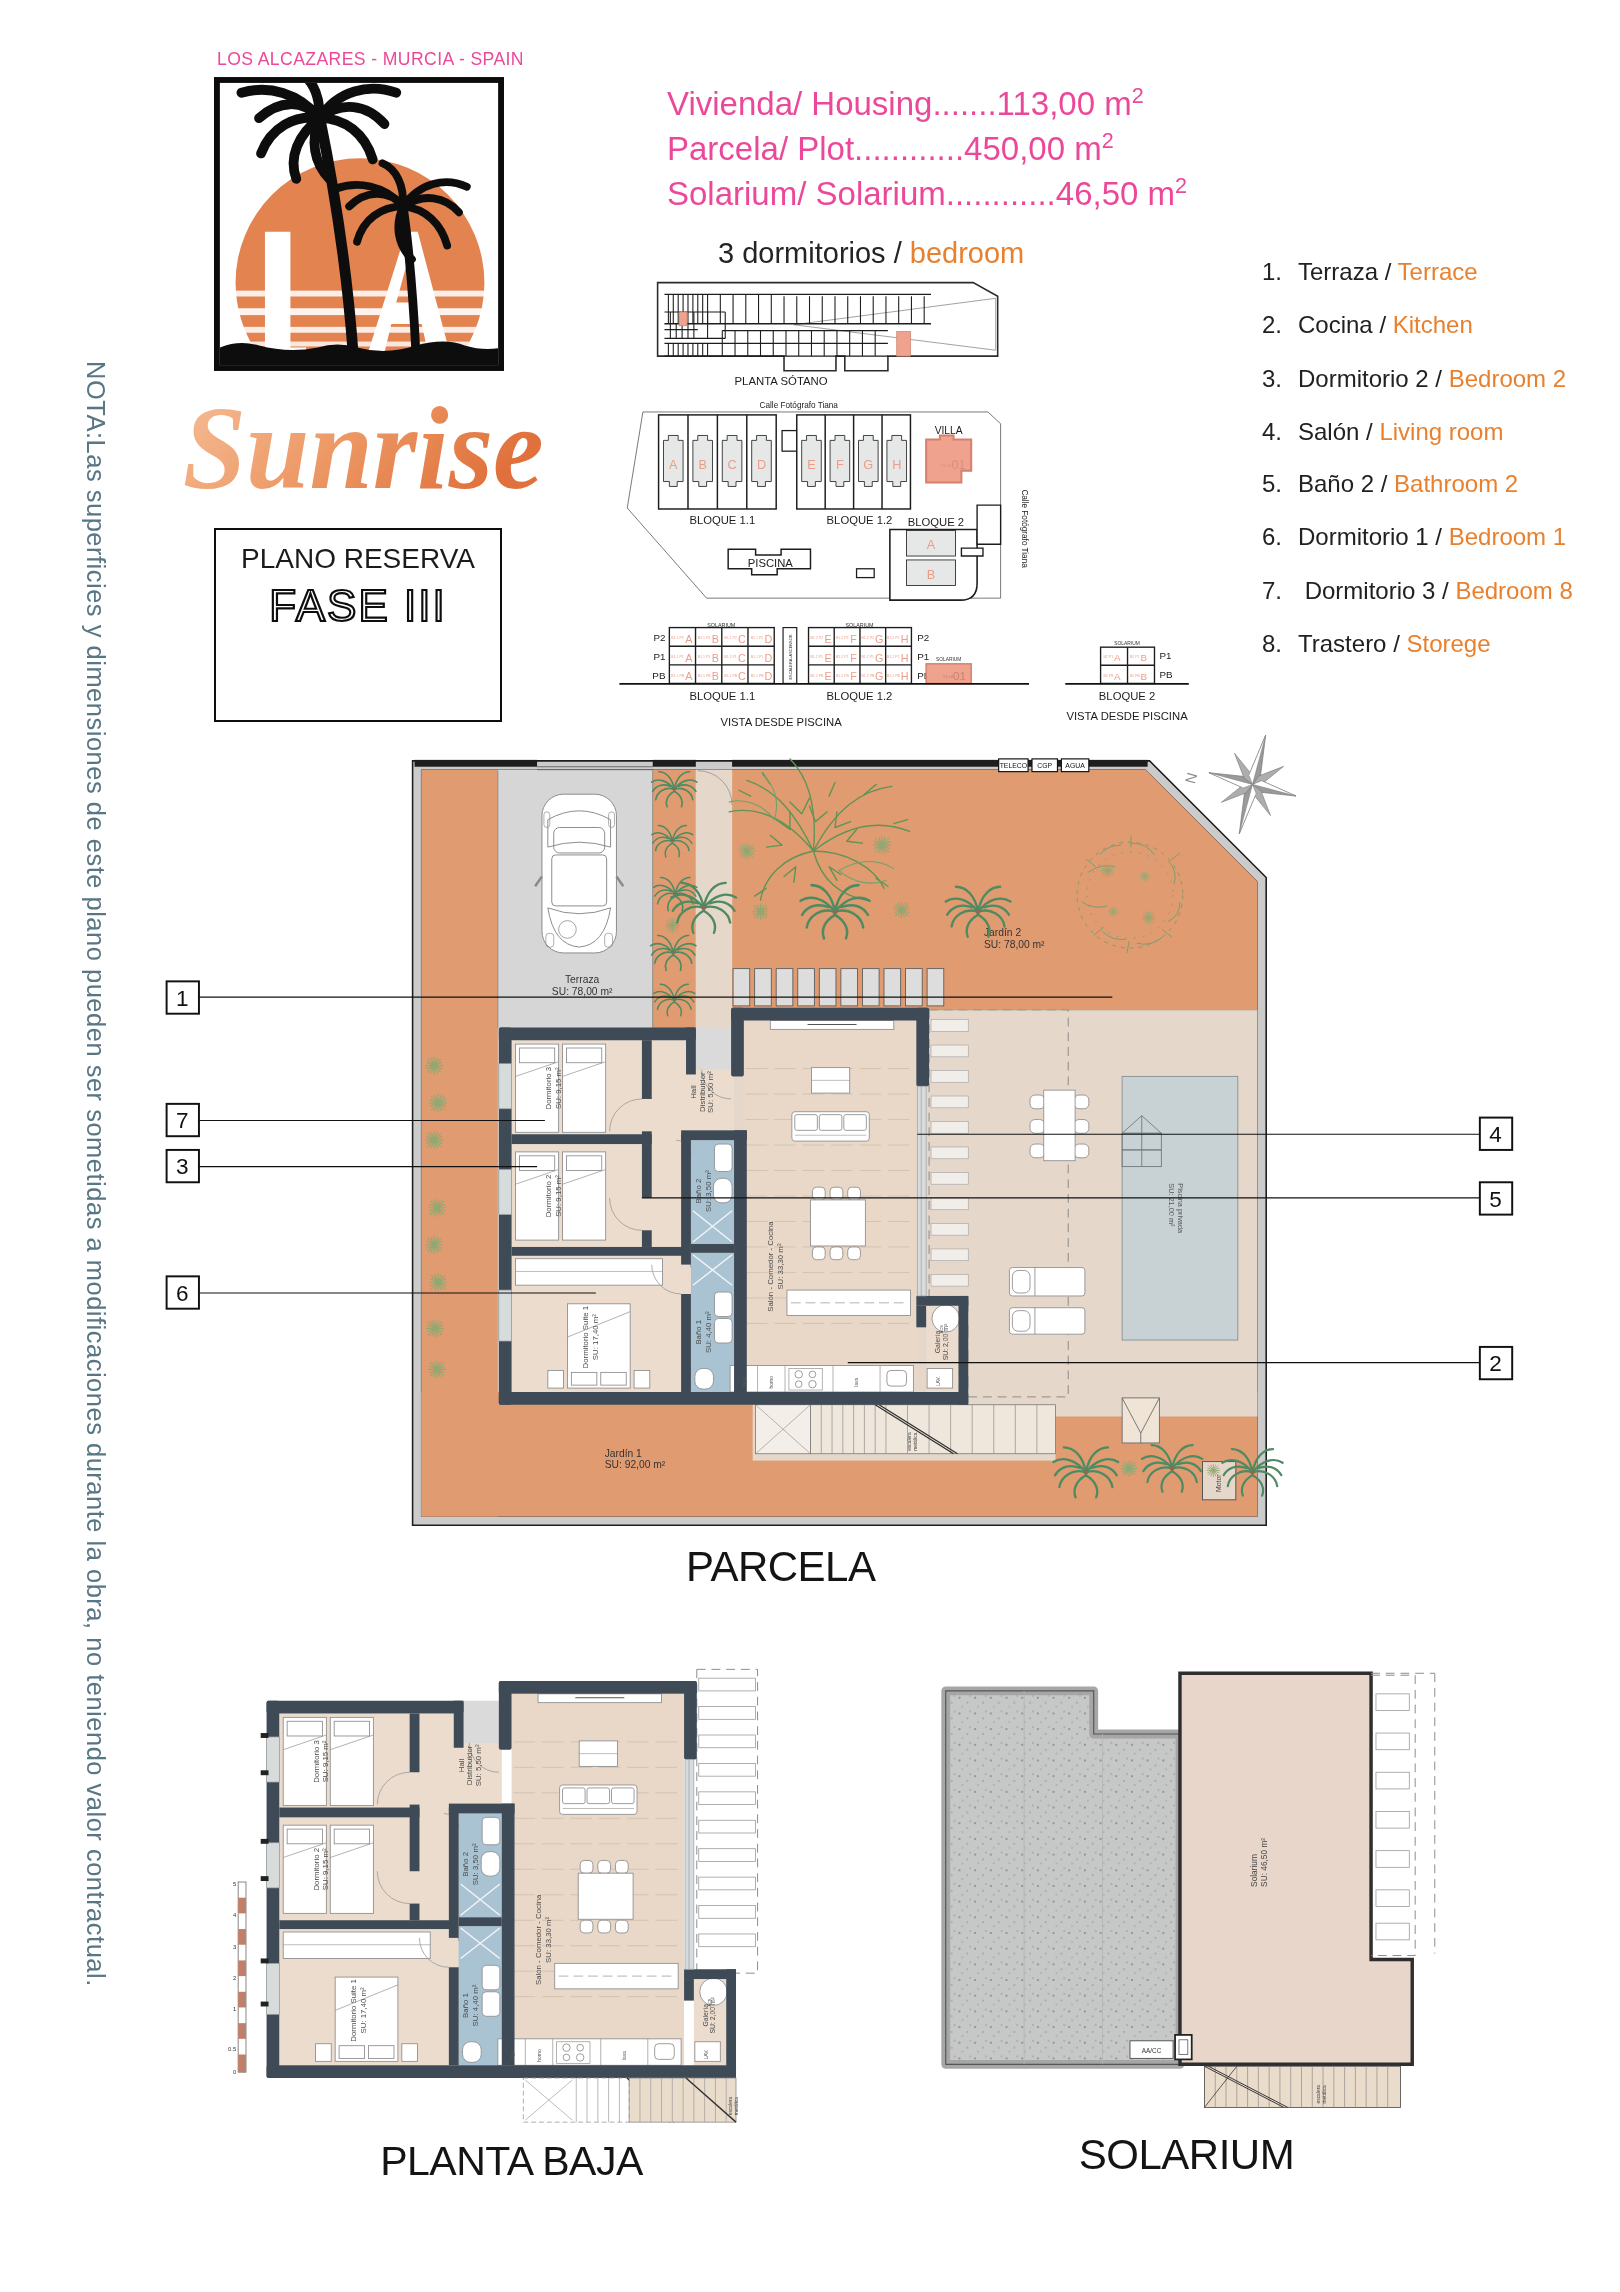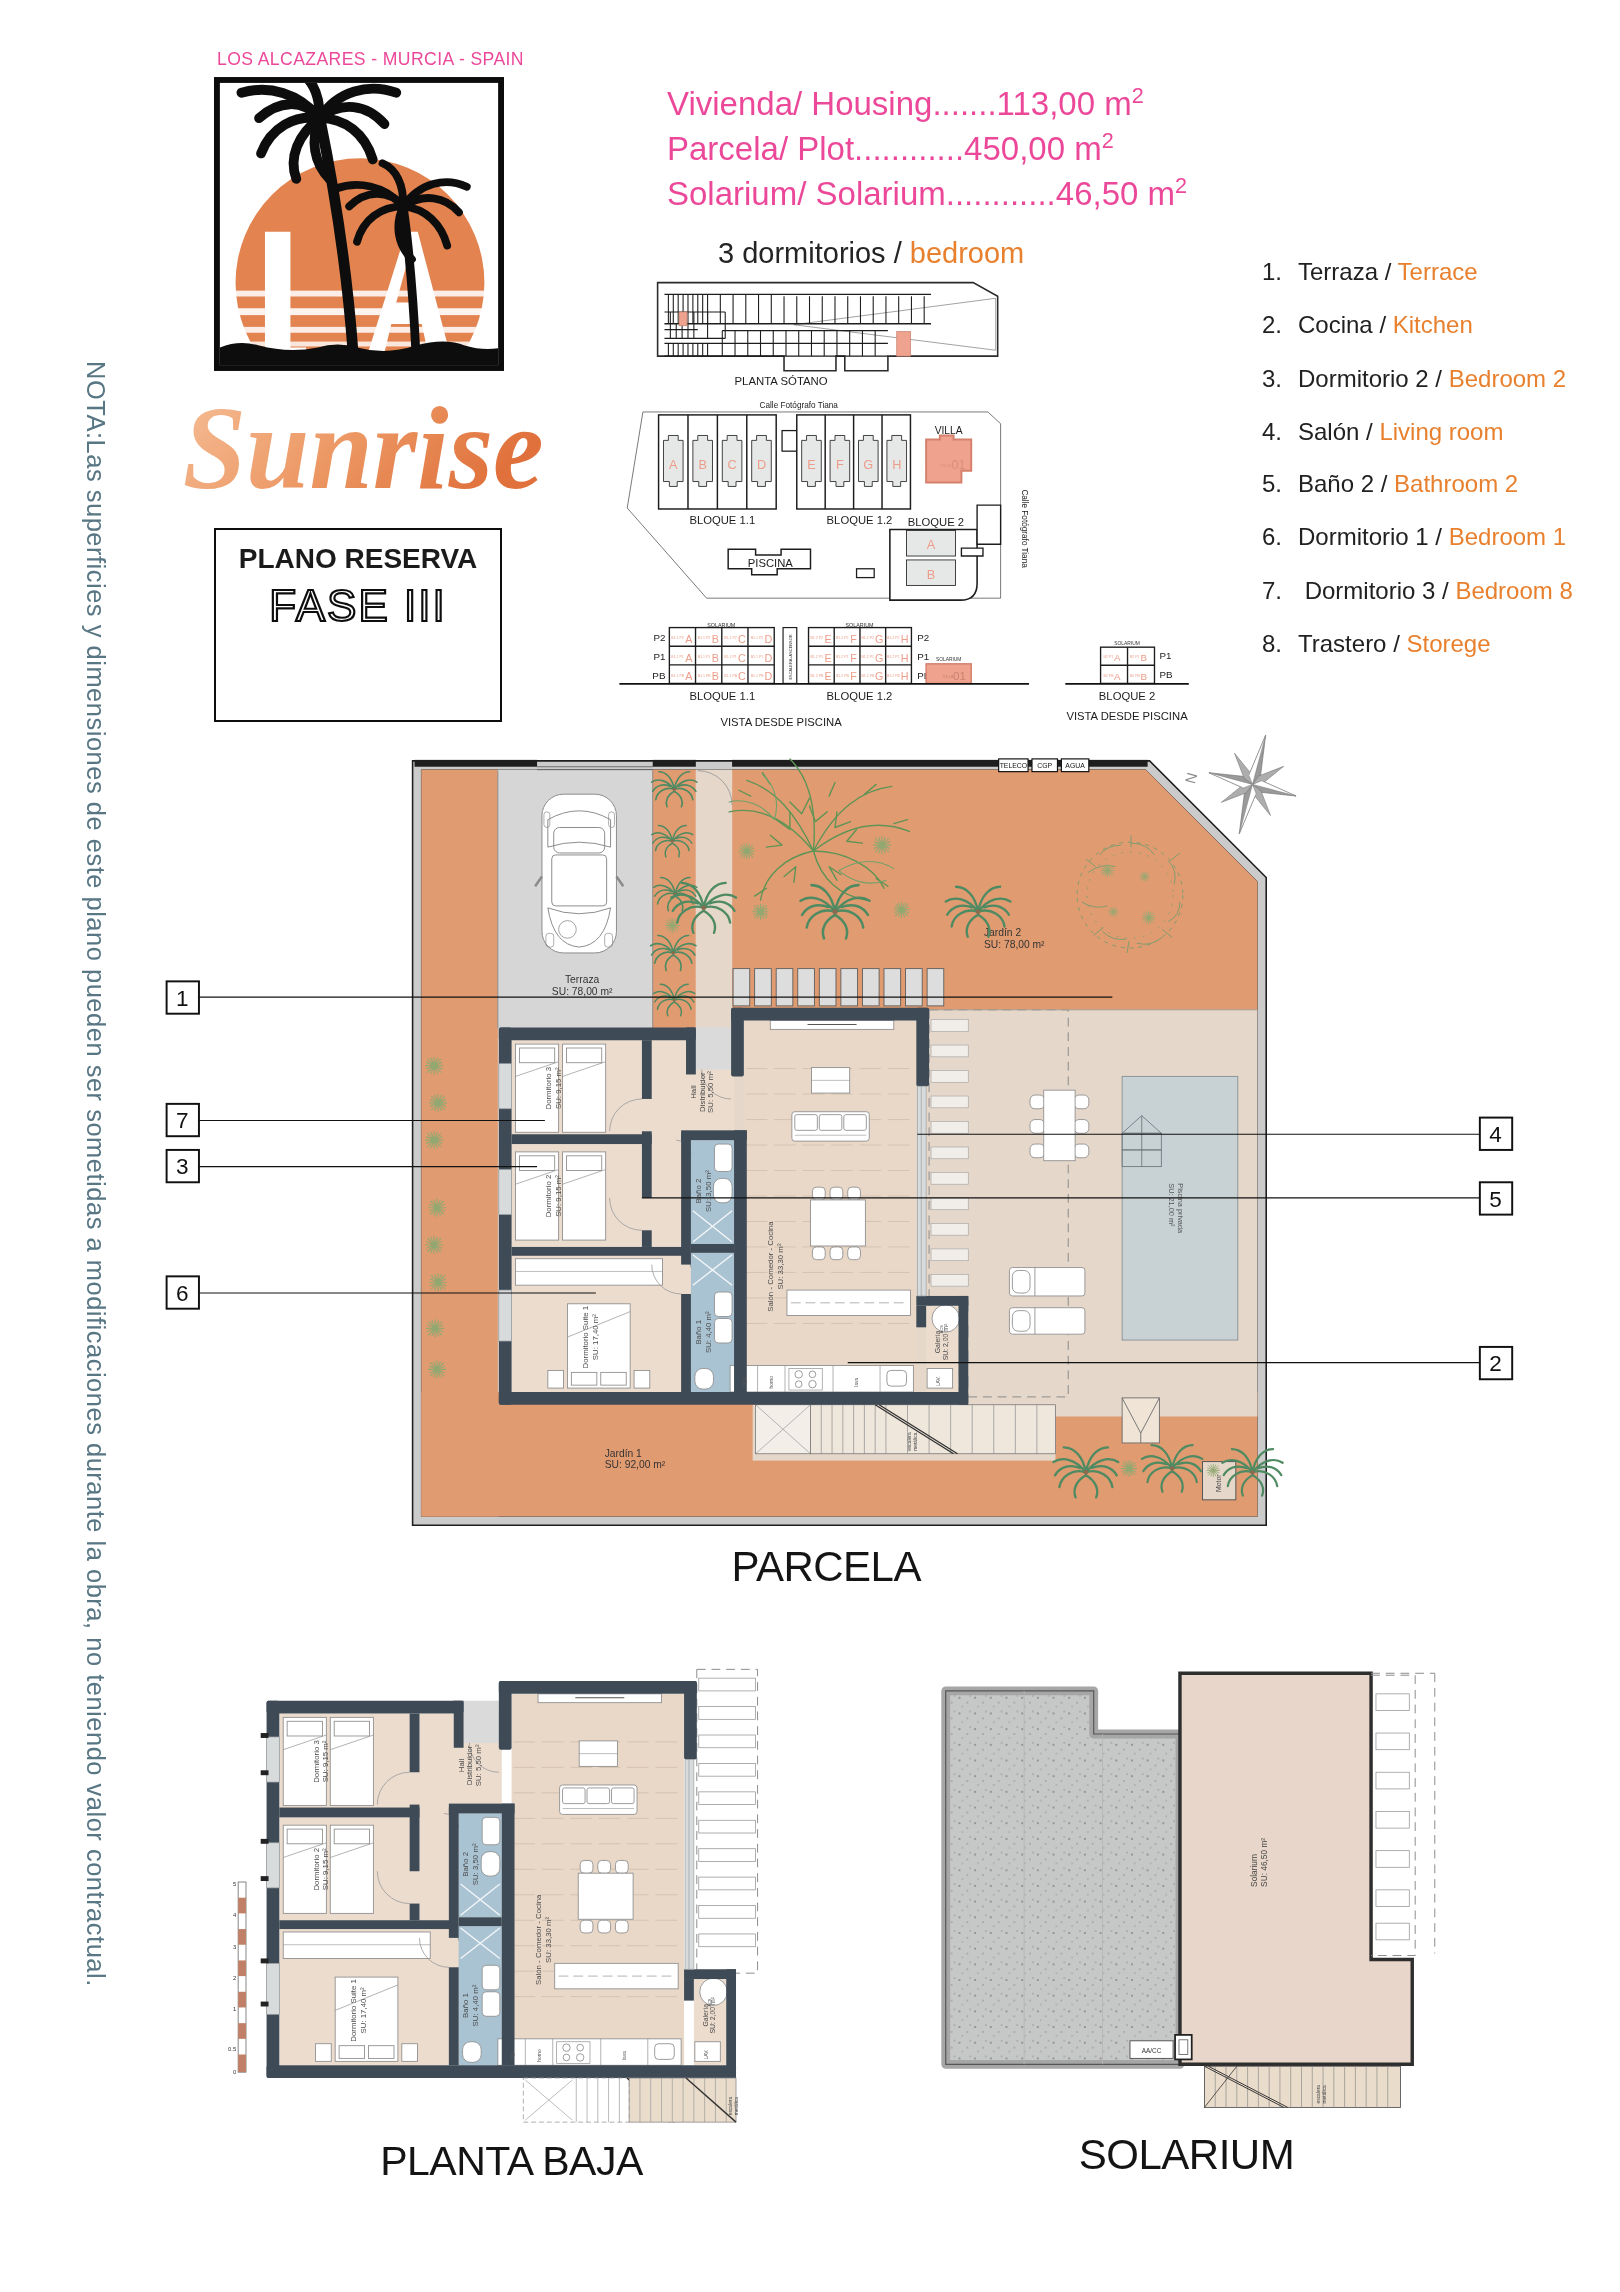"PLANO RESERVA" div { font-weight: bold -> normal }
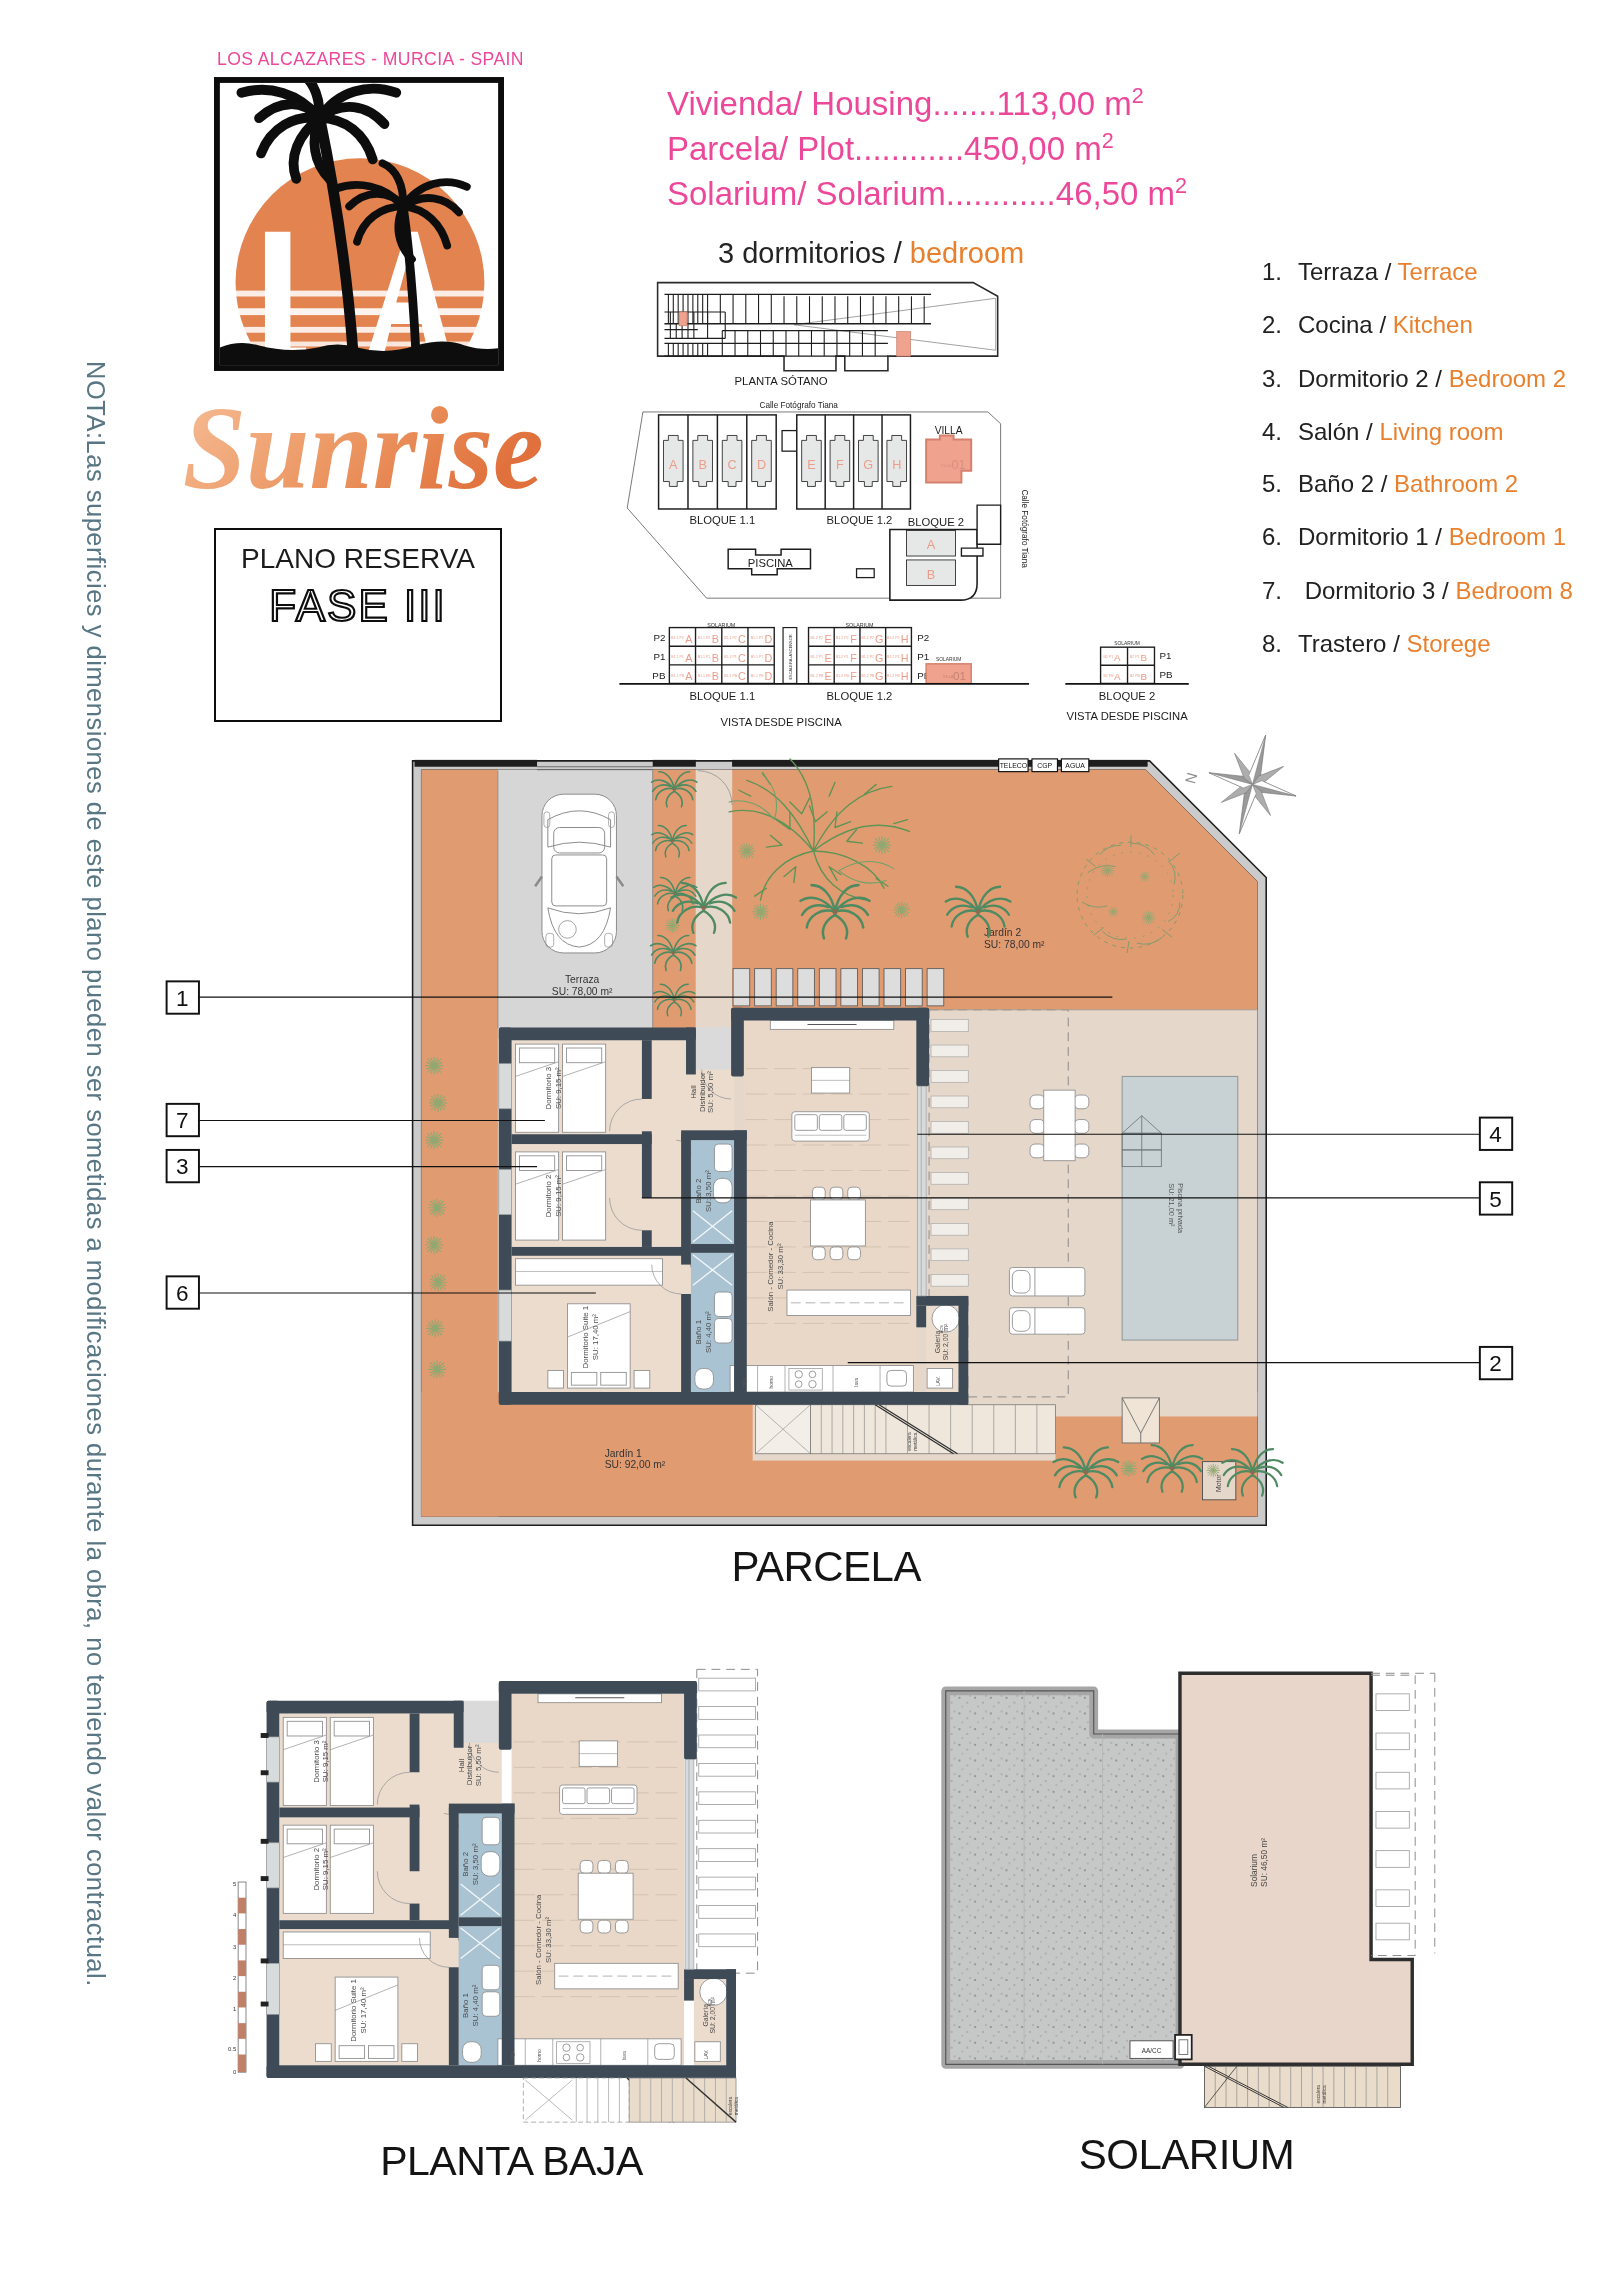"PARCELA" div.abs { text-align: right -> left }
